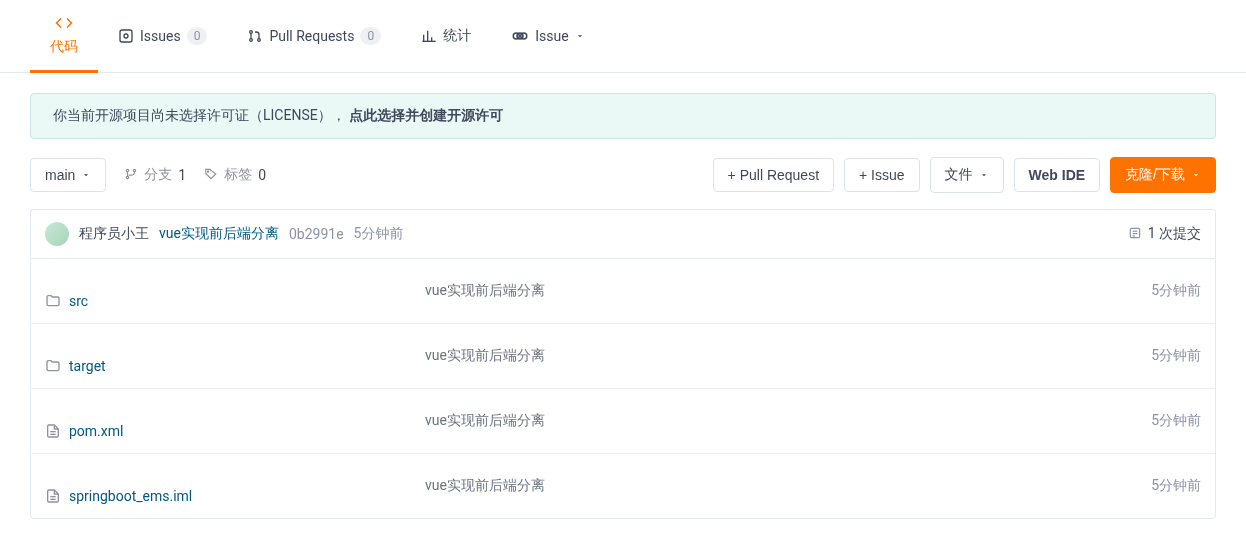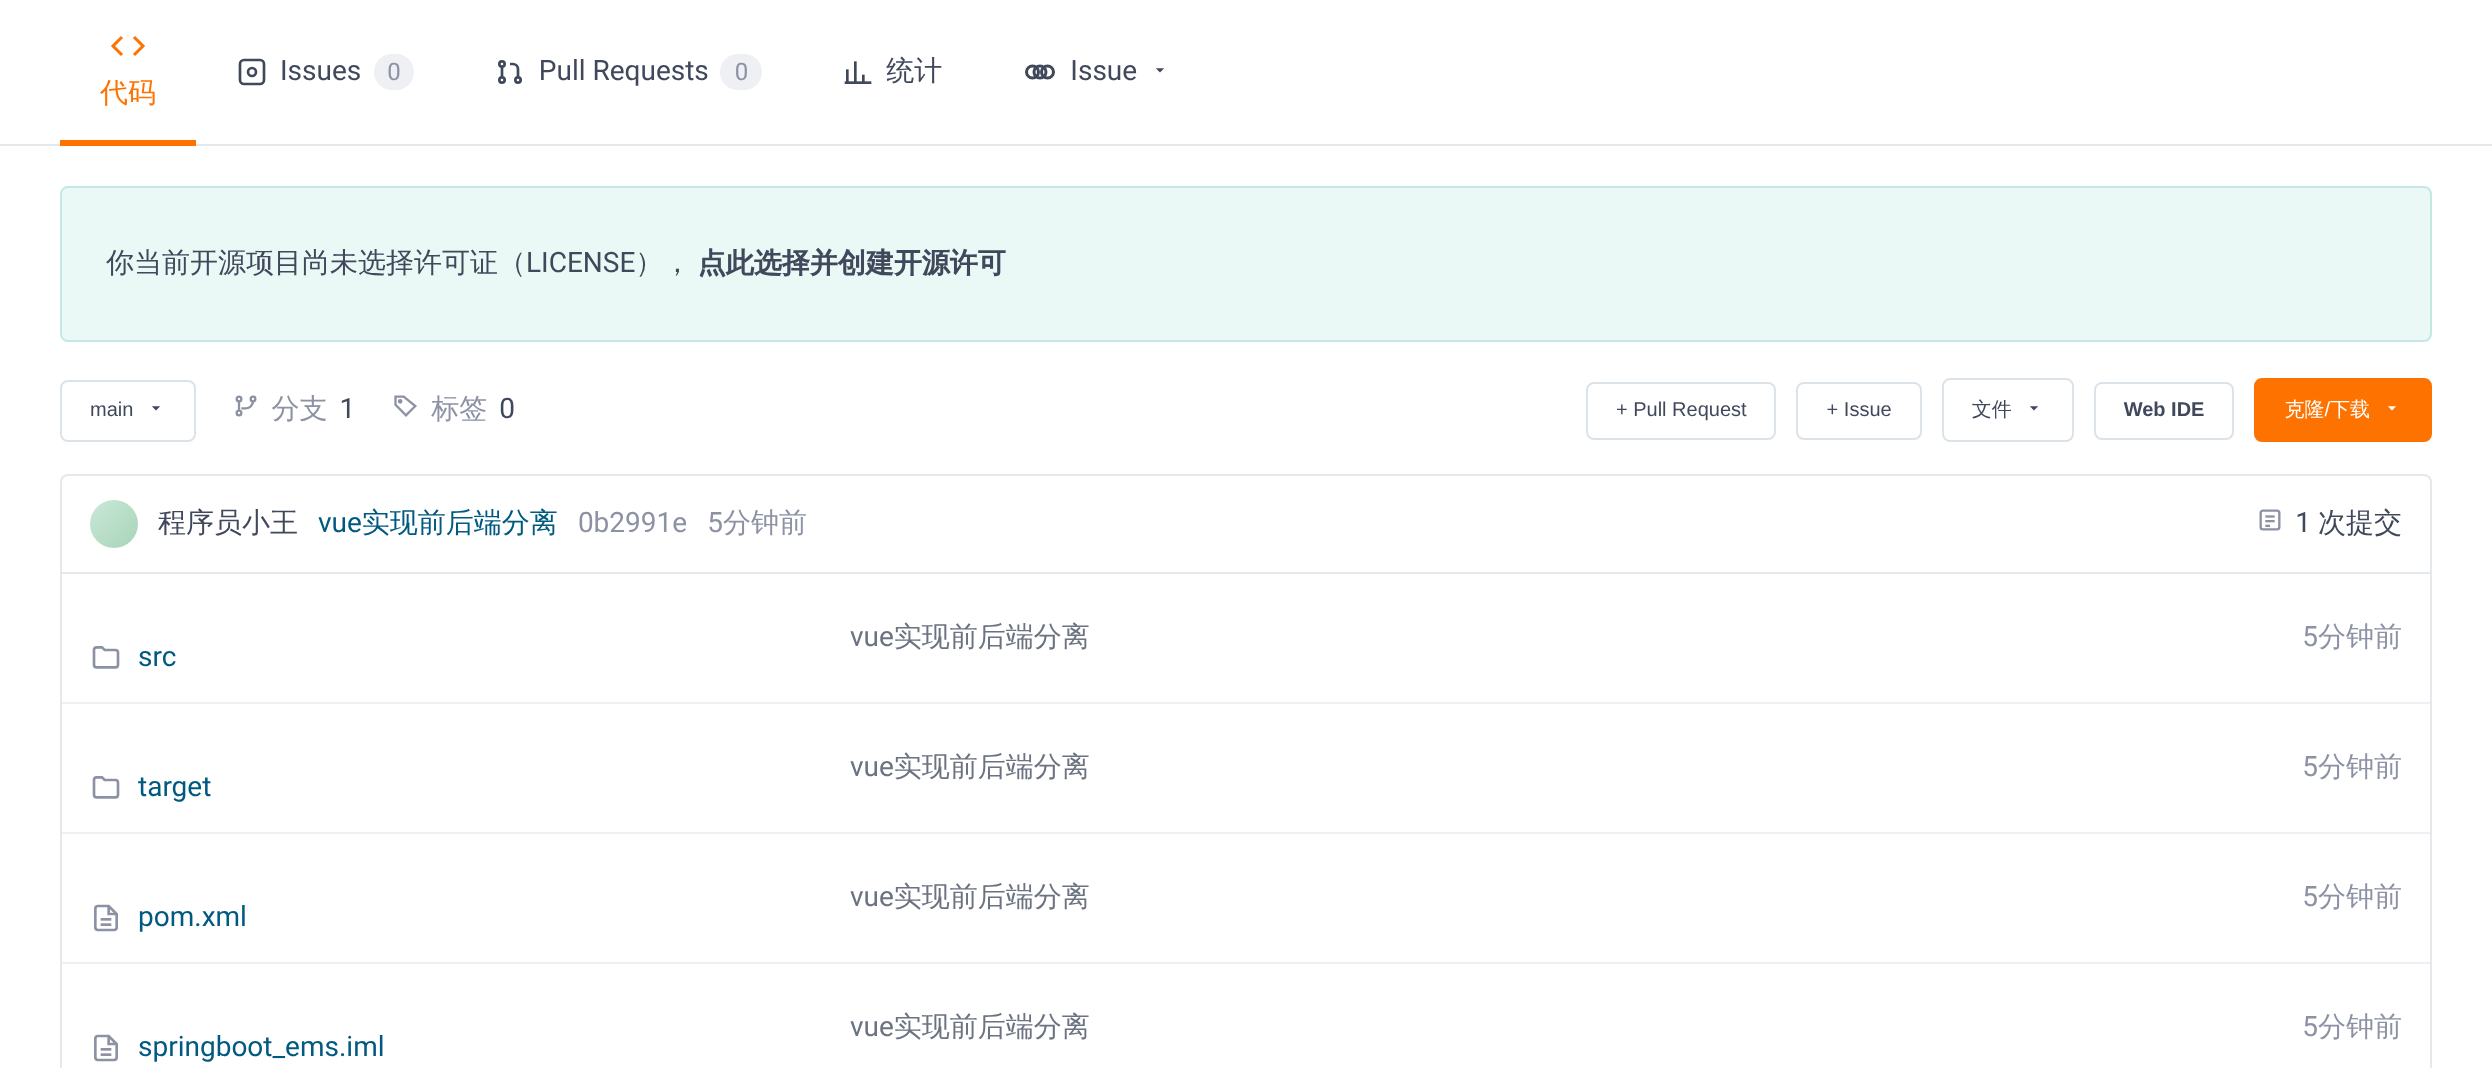"你当前开源项目尚未选择许可证（LICENSE）， 点此选择并创建开源许可" .notice { padding: 29px 22px -> 13px 22px }
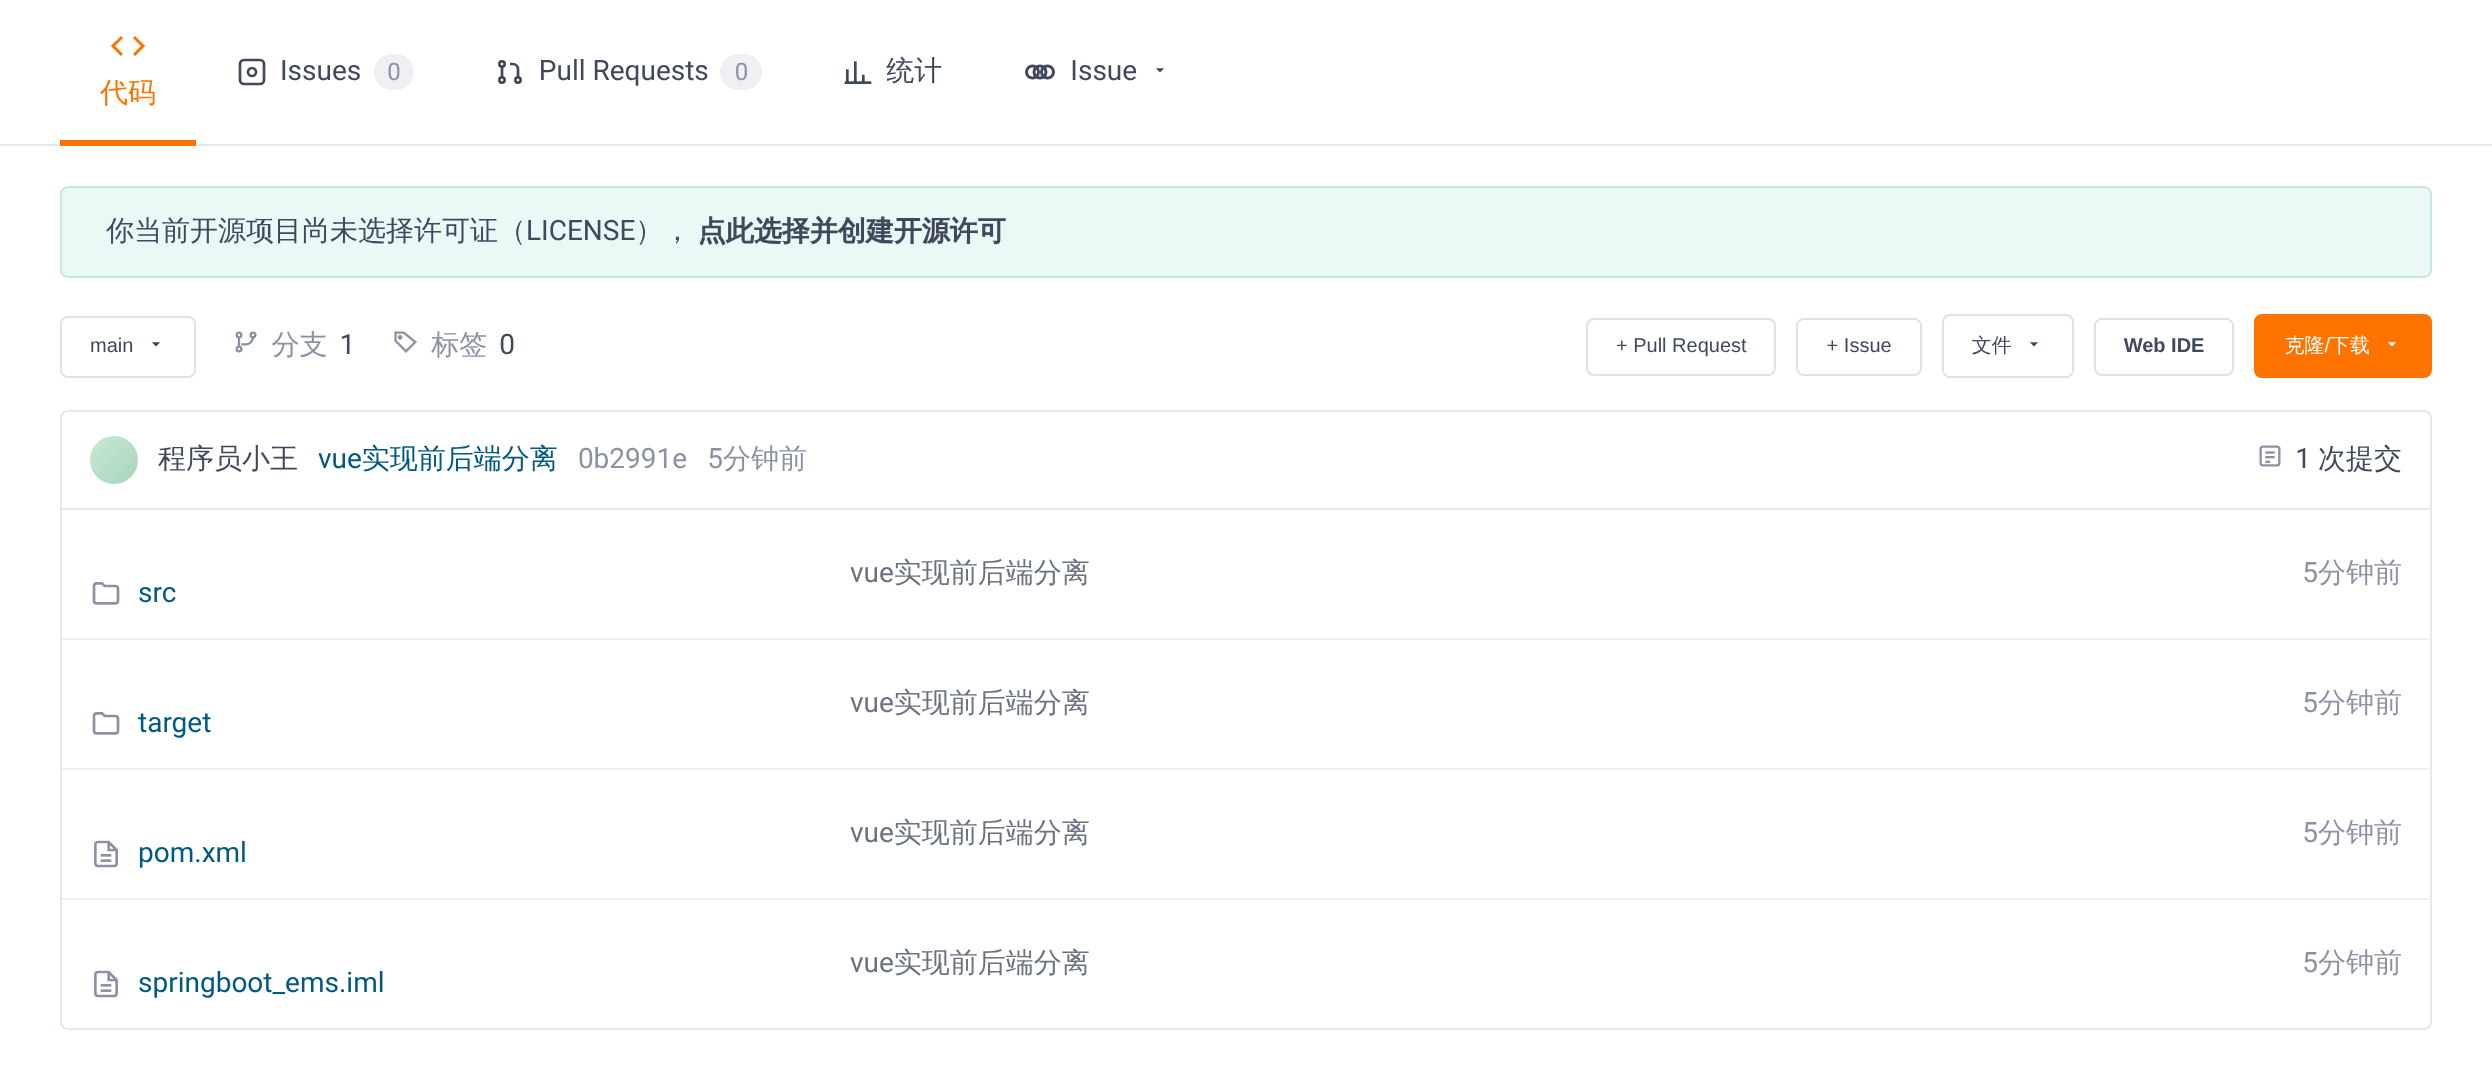"main" .btn { font-size: 10px -> 14px }
